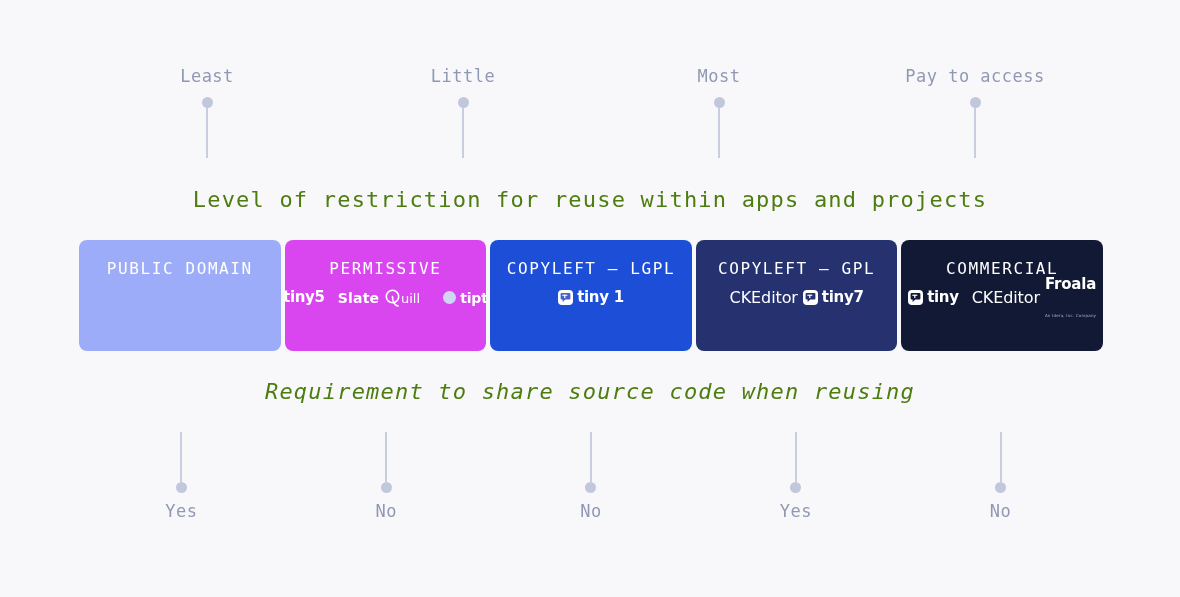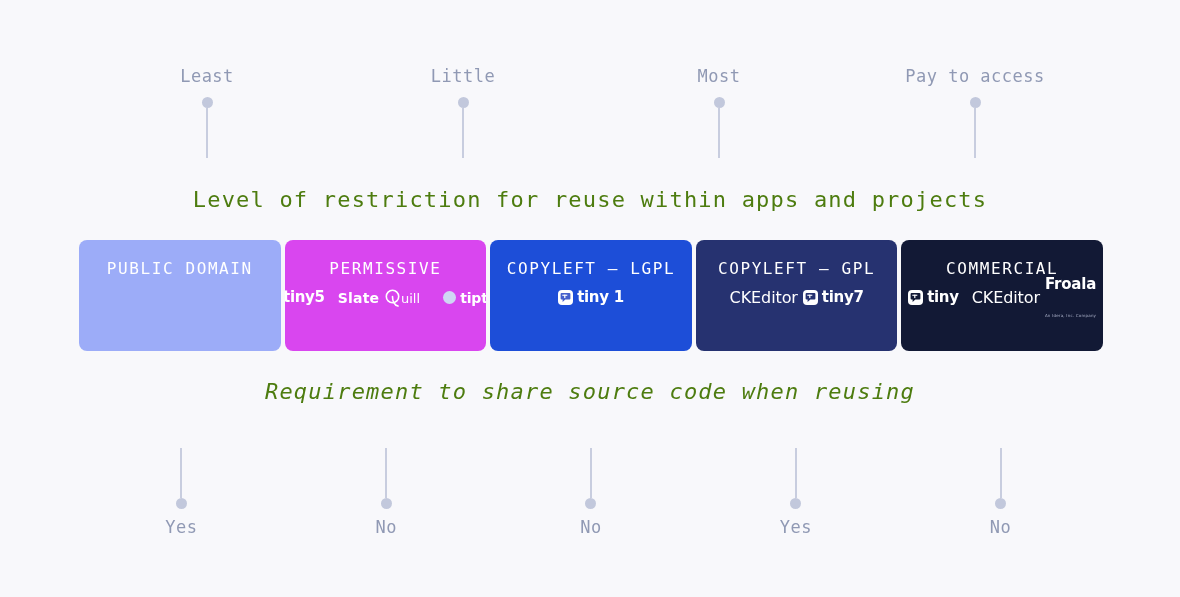"Yes" .pin-row.bottom { top: 448px -> 432px }
